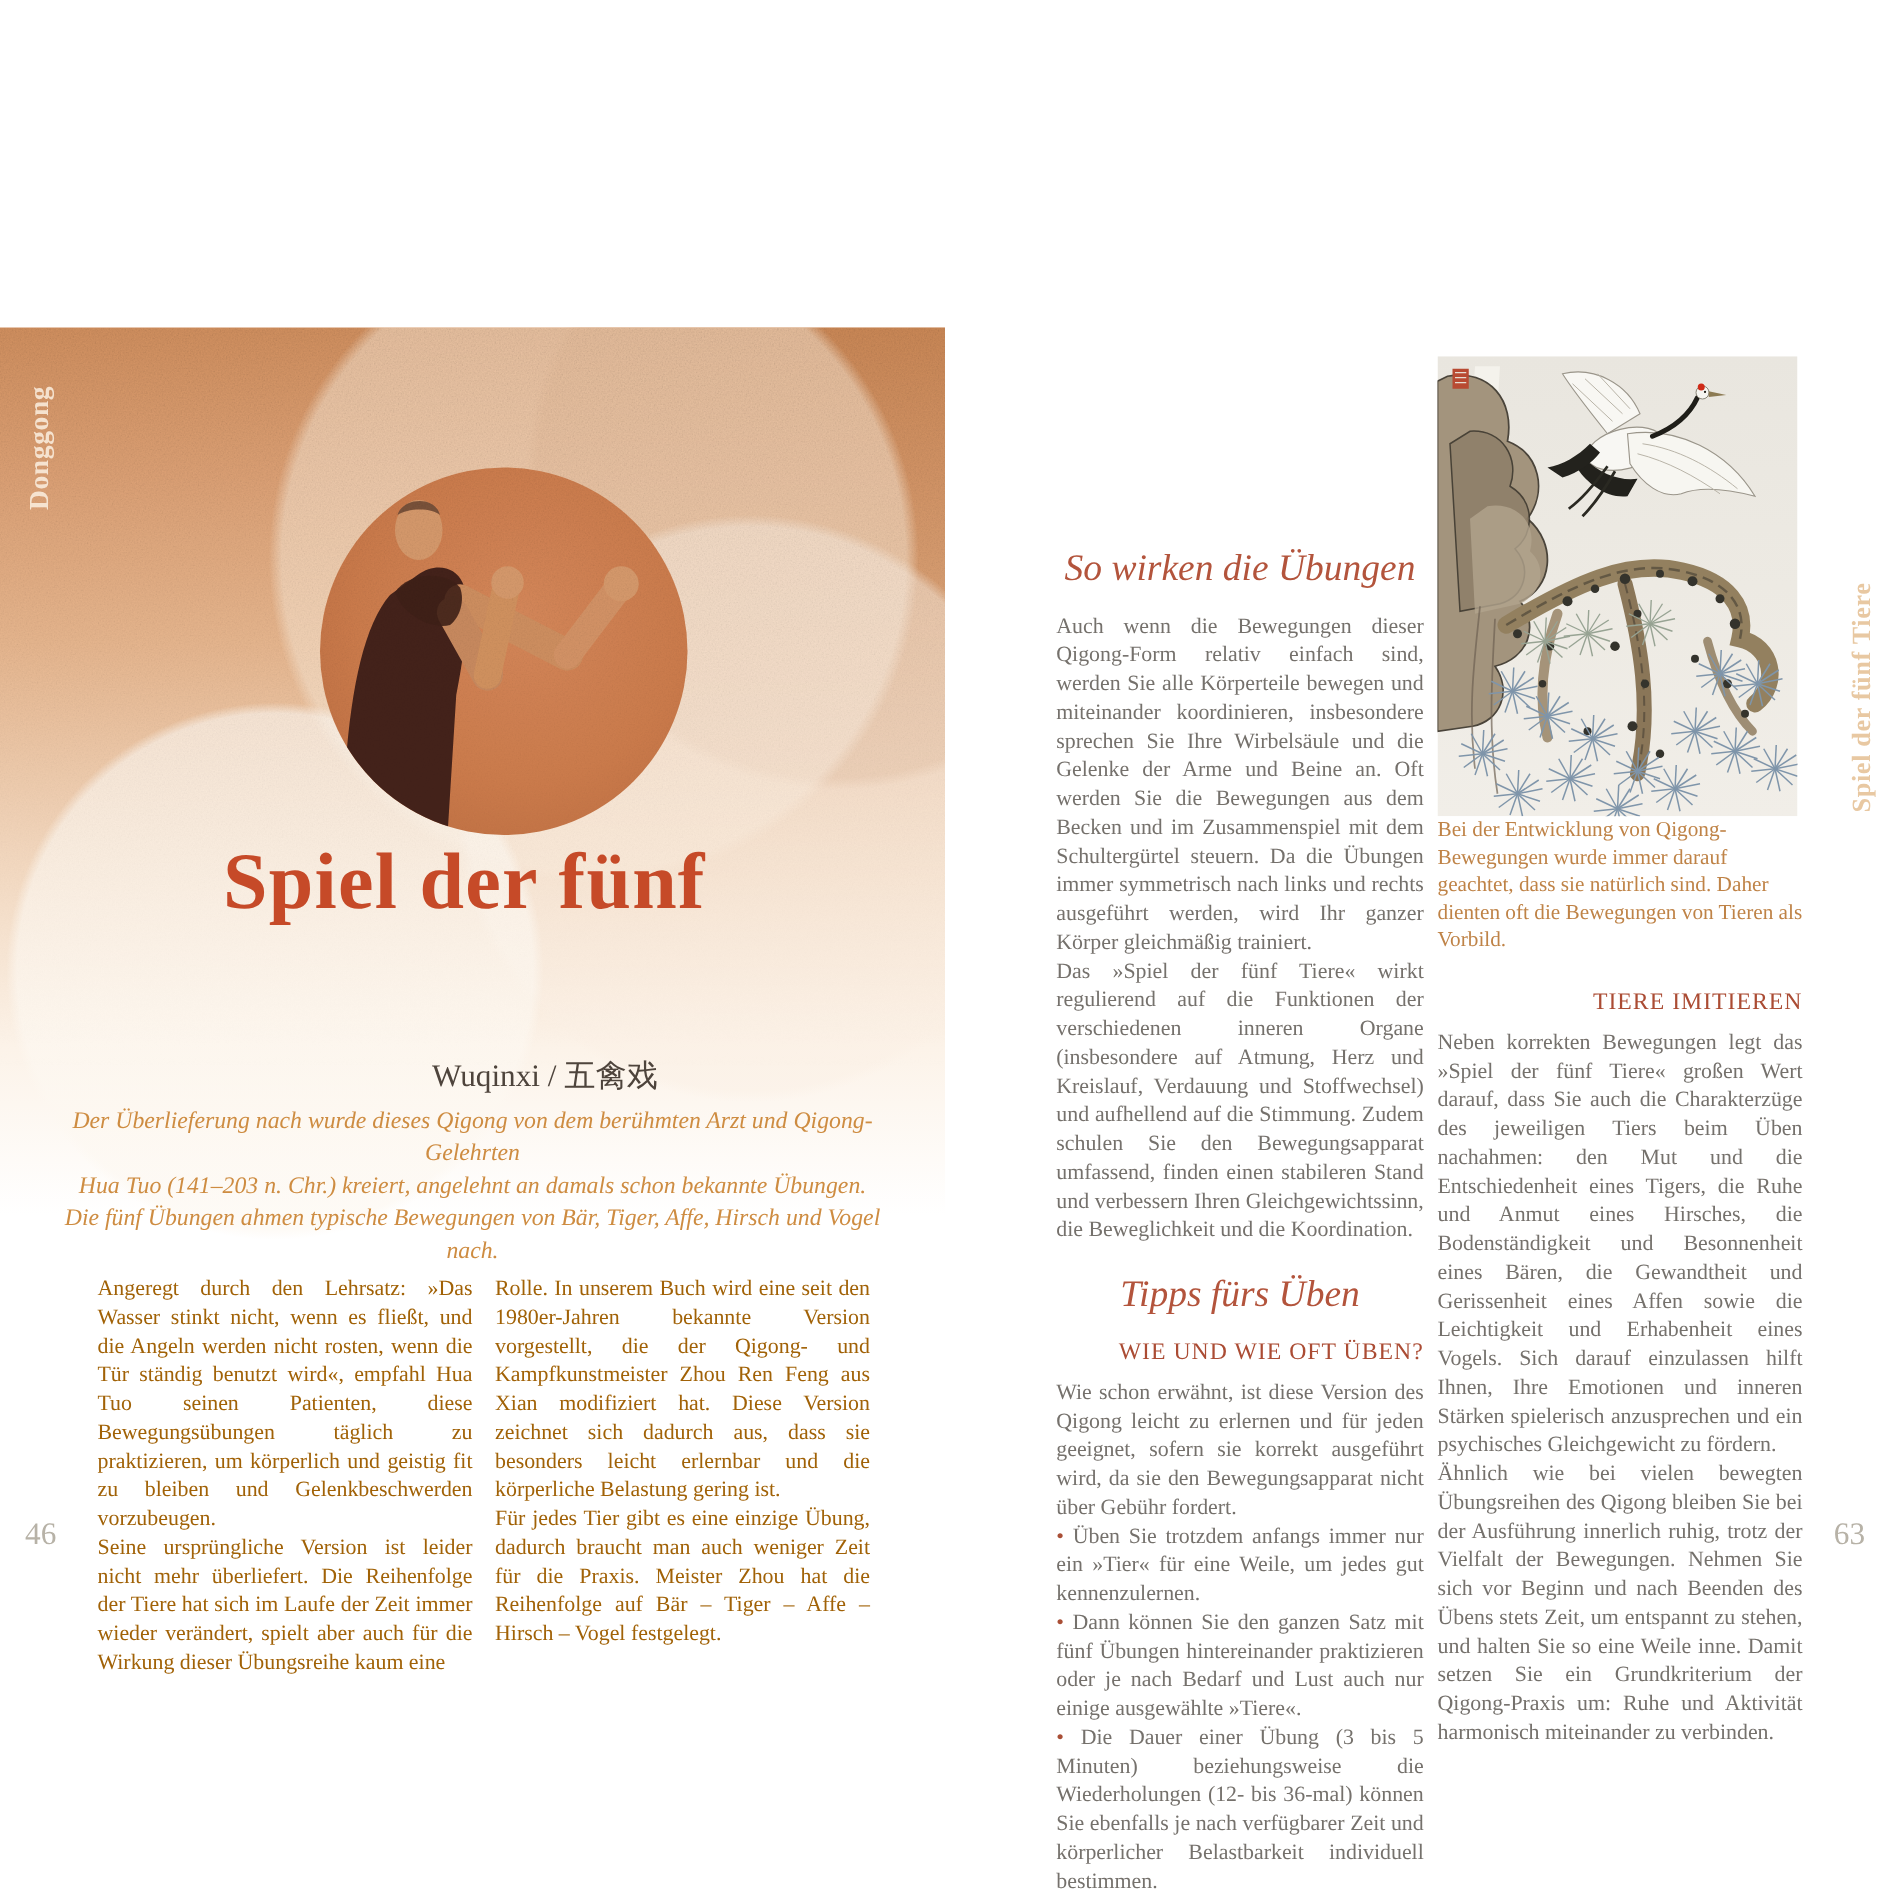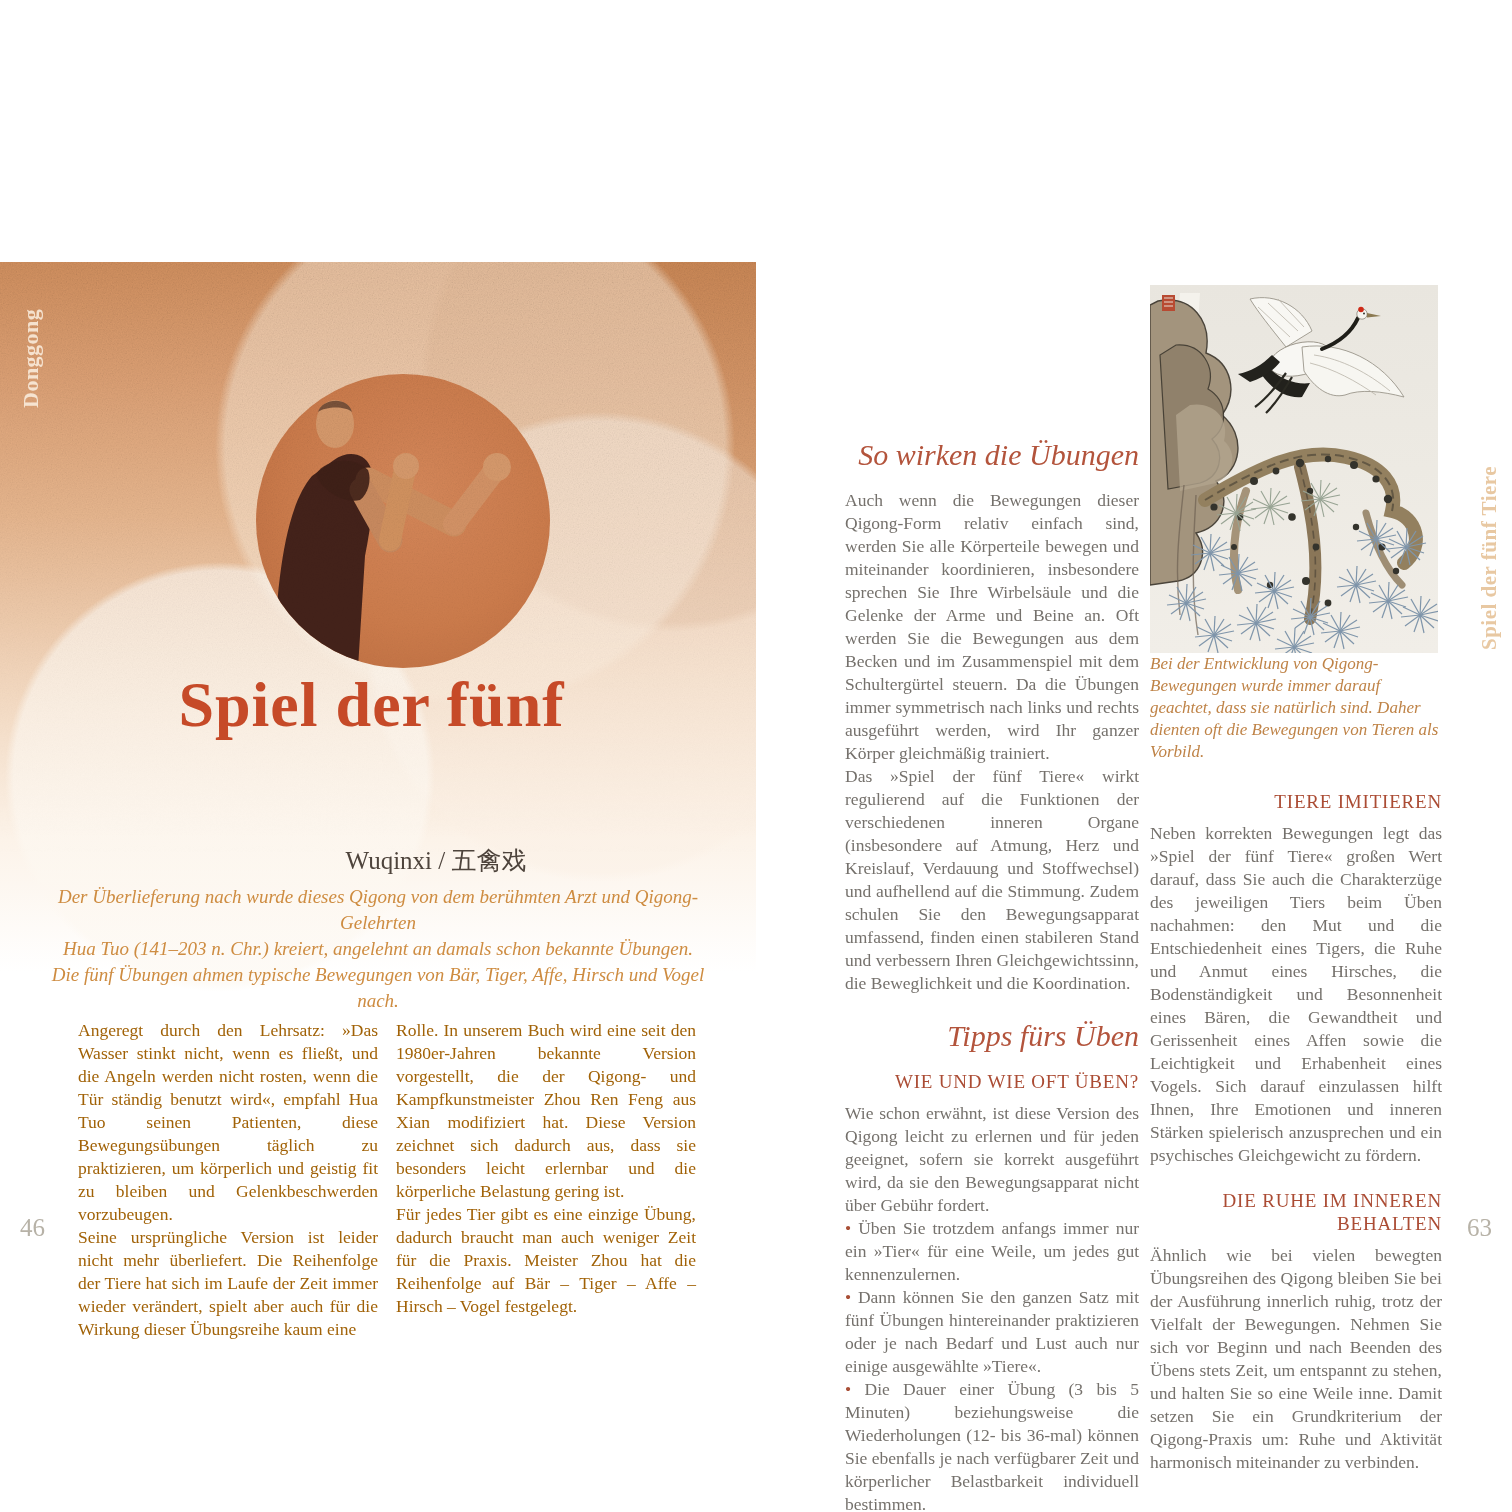"So wirken die Übungen" .h-italic { text-align: right -> center }
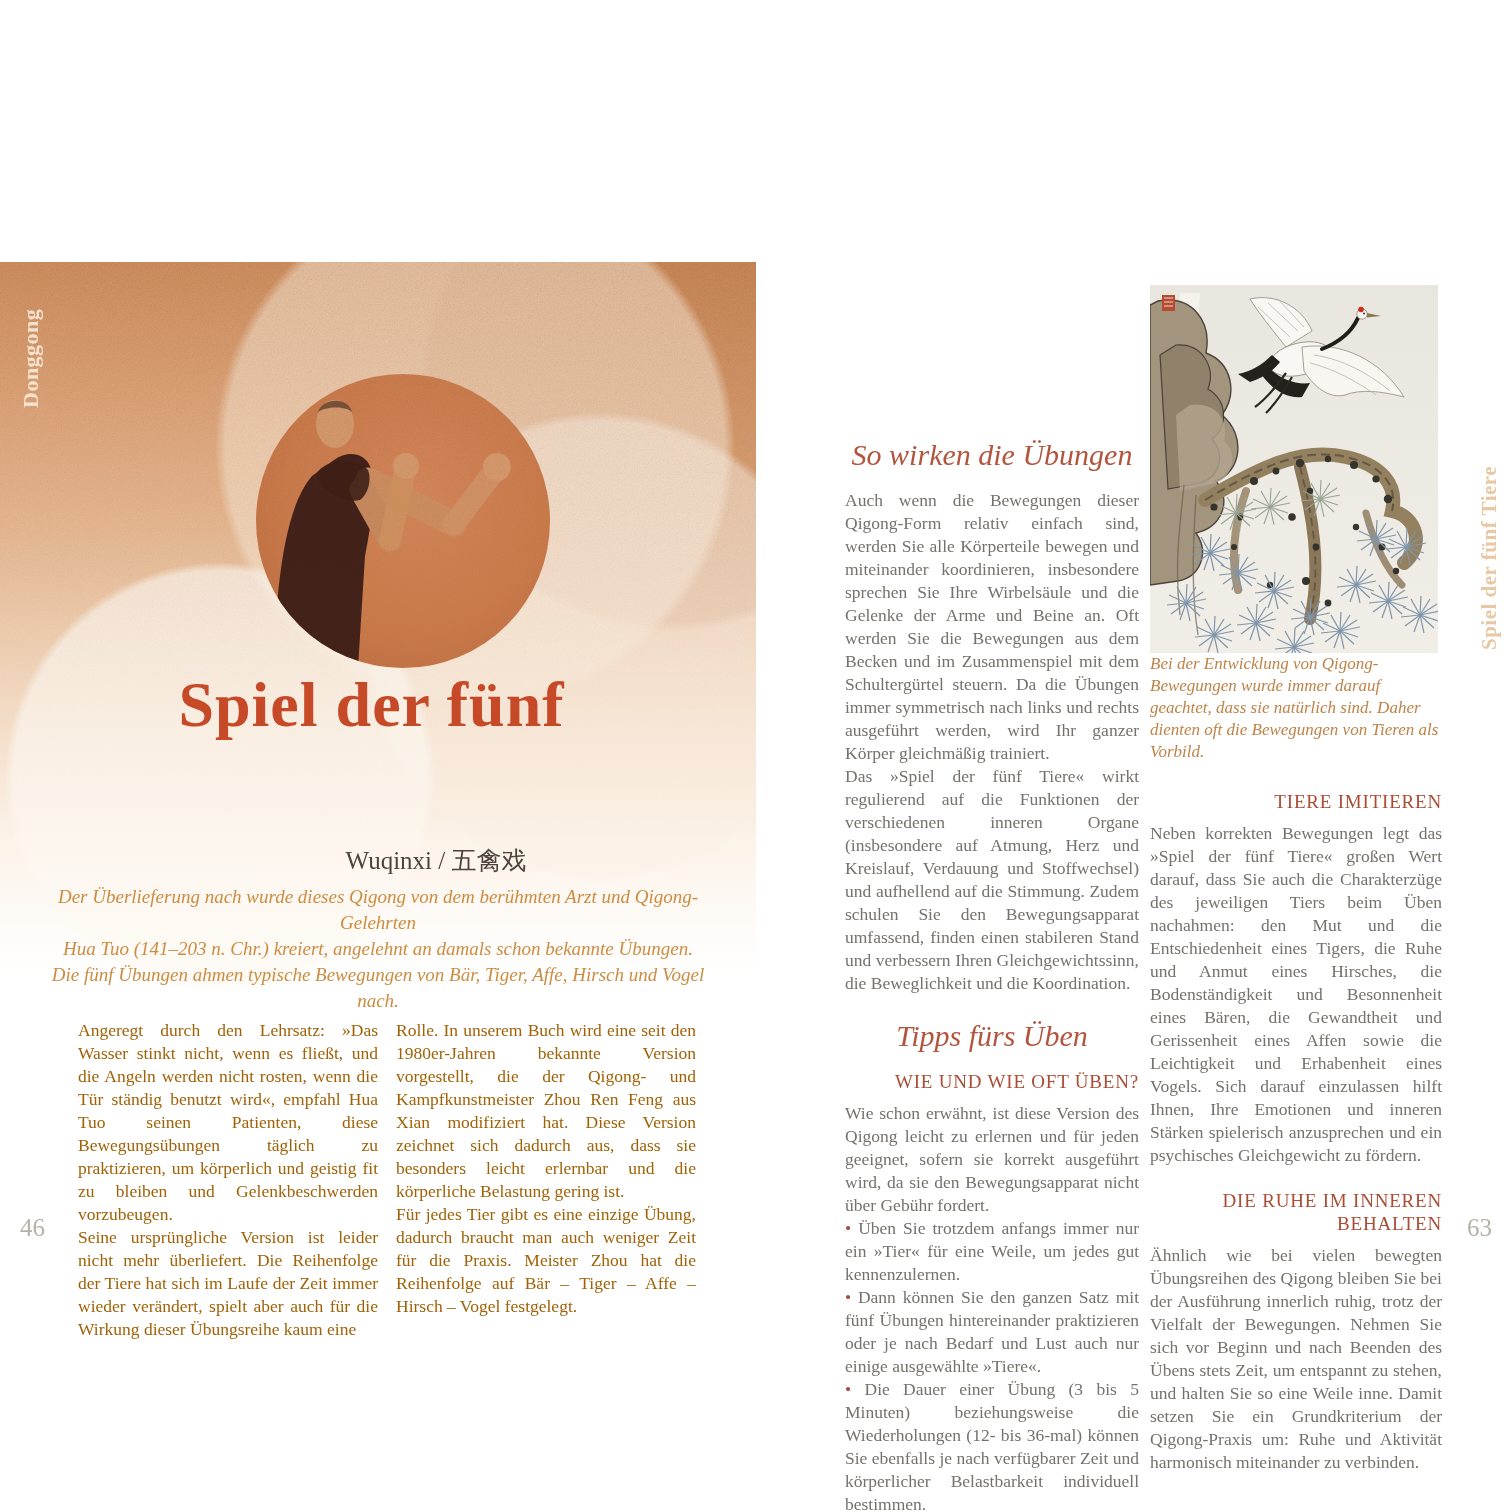"Bei der Entwicklung von" .caption { font-style: italic -> none }
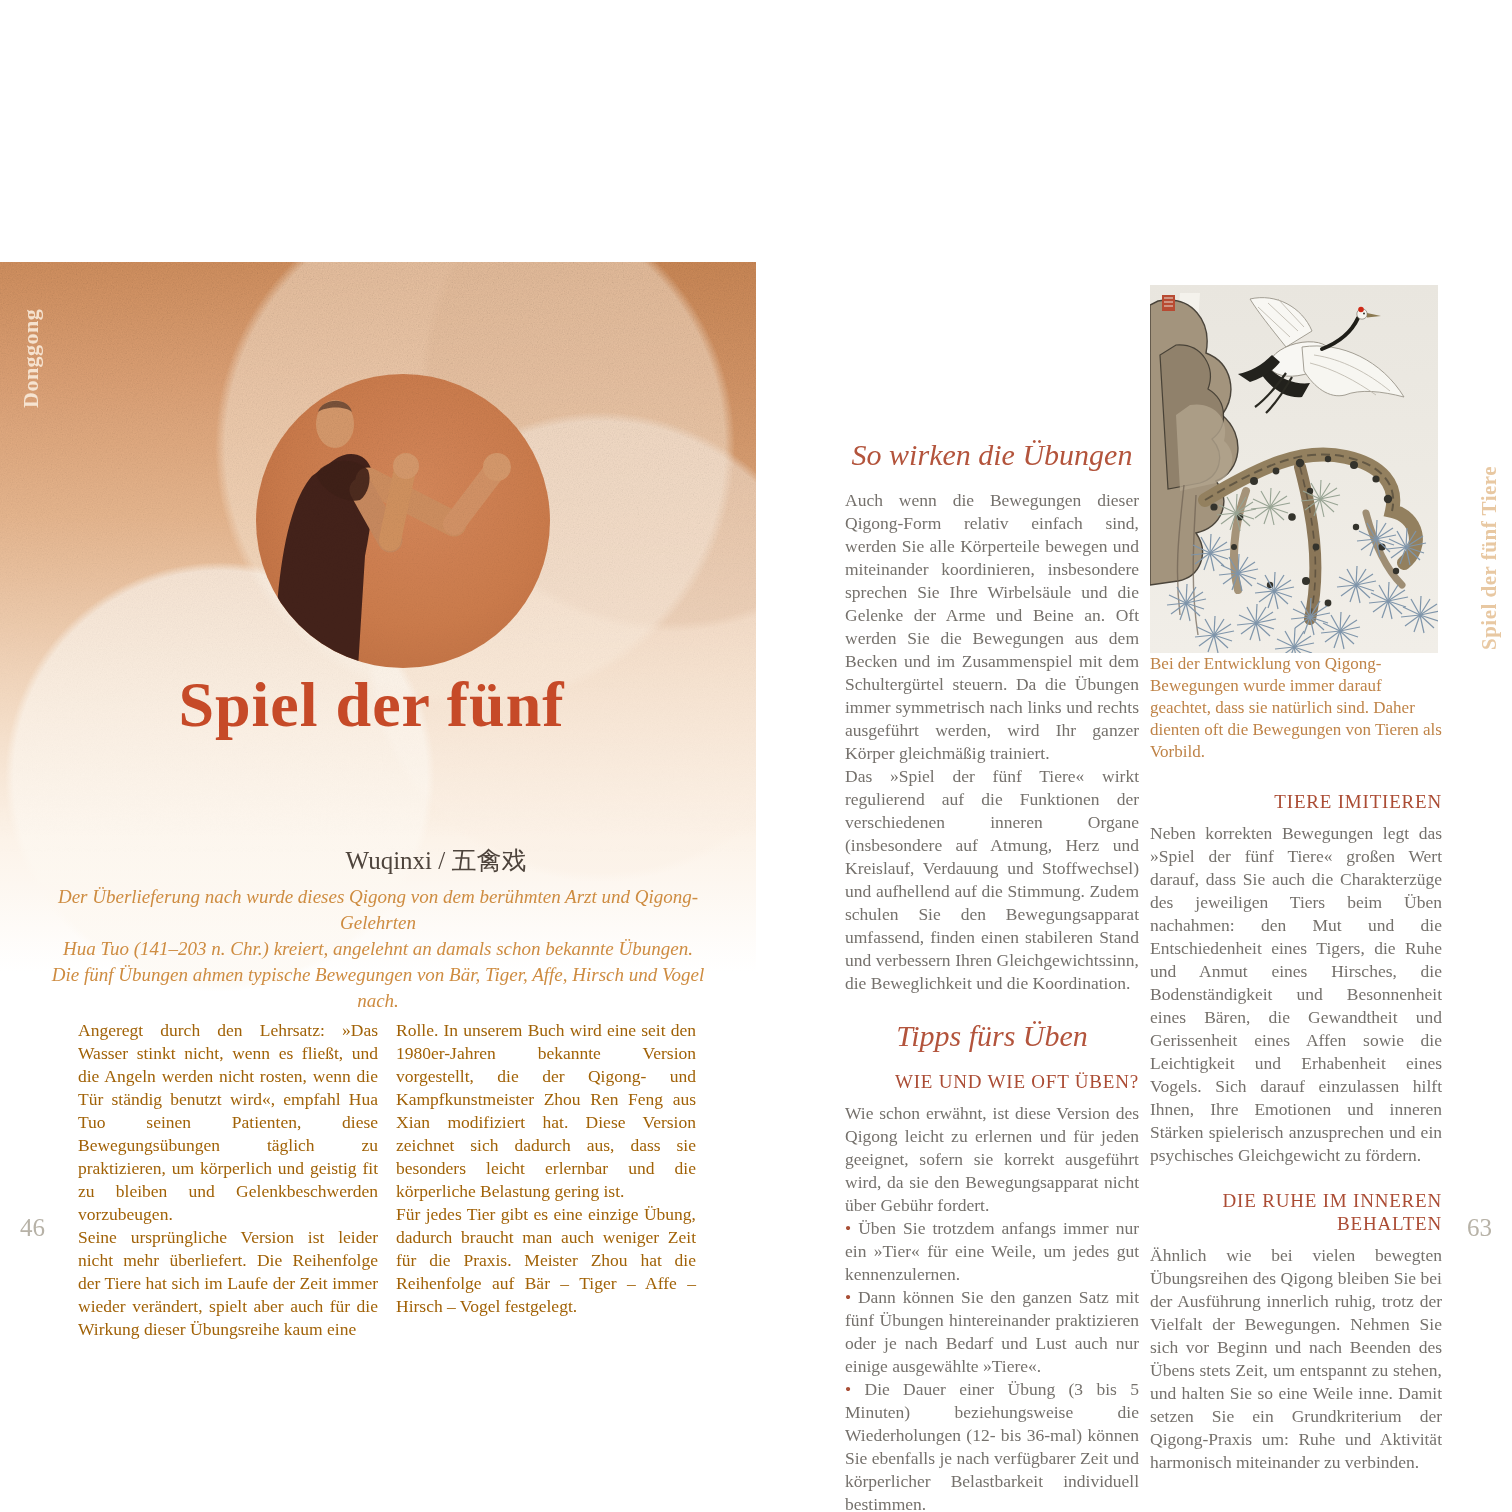"DIE RUHE IM INNEREN BEHALTEN" h3.h-caps { html: <h3>DIE RUHE IM INNEREN BEHALTEN</h3> -> none }
